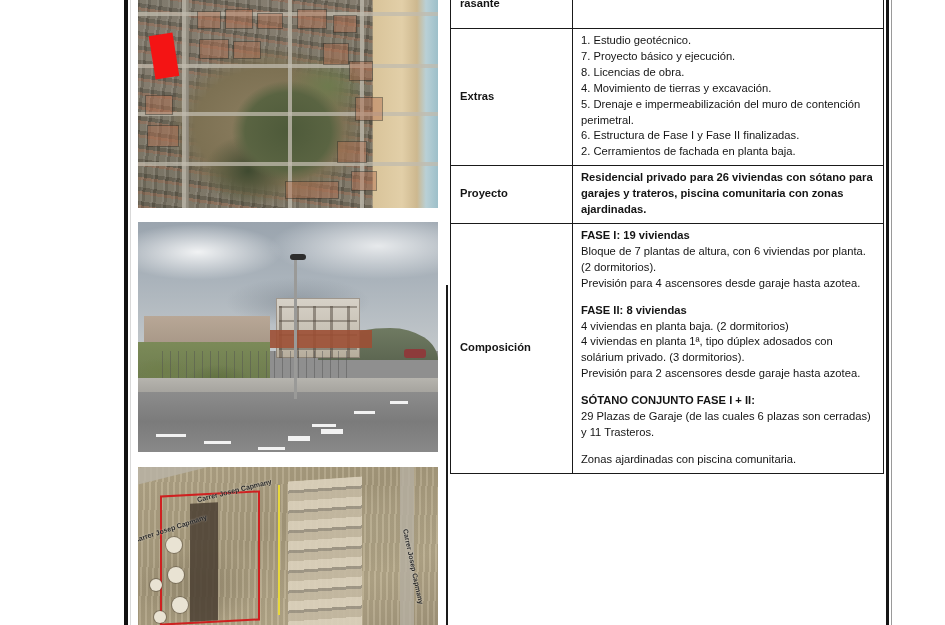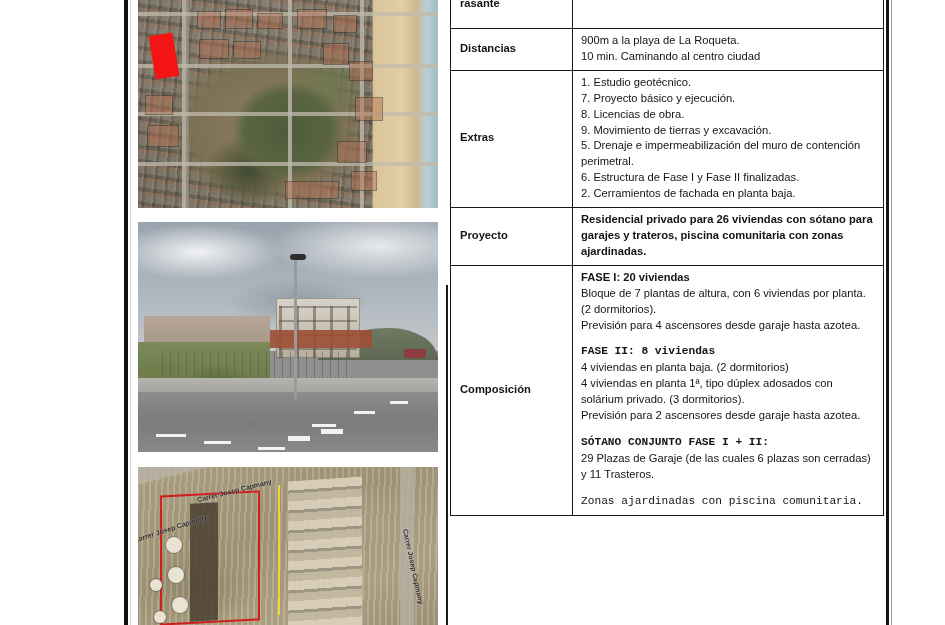"Distancias" tr { html: <tr> <td>Distancias</td> <td> <p>900m a la playa de La Roqueta.</p> <p>10 min. Caminando al centro ciudad</p> </td> </tr> -> none }
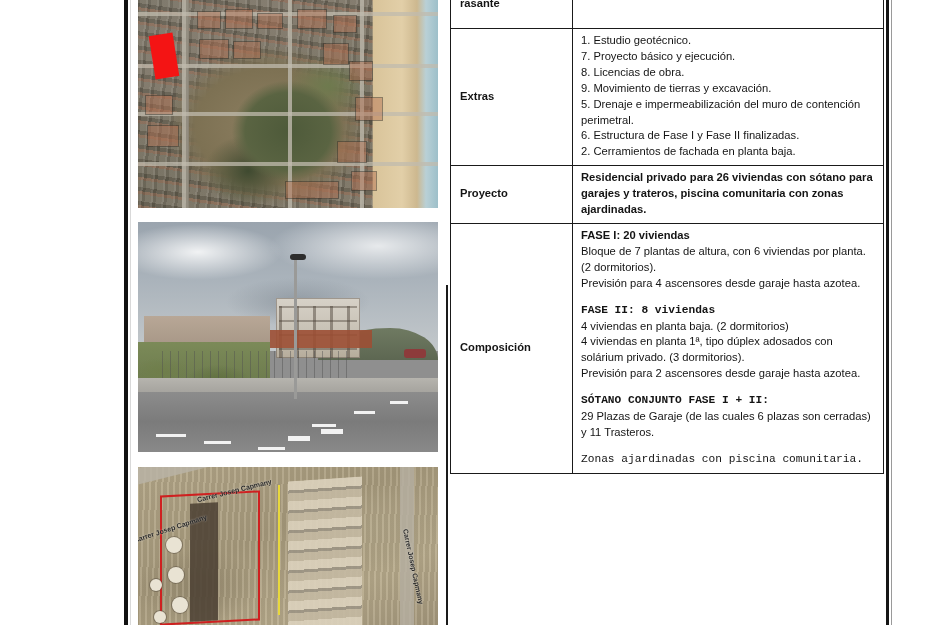"9. Movimiento de tierras y" p { text: 9 -> 4 }
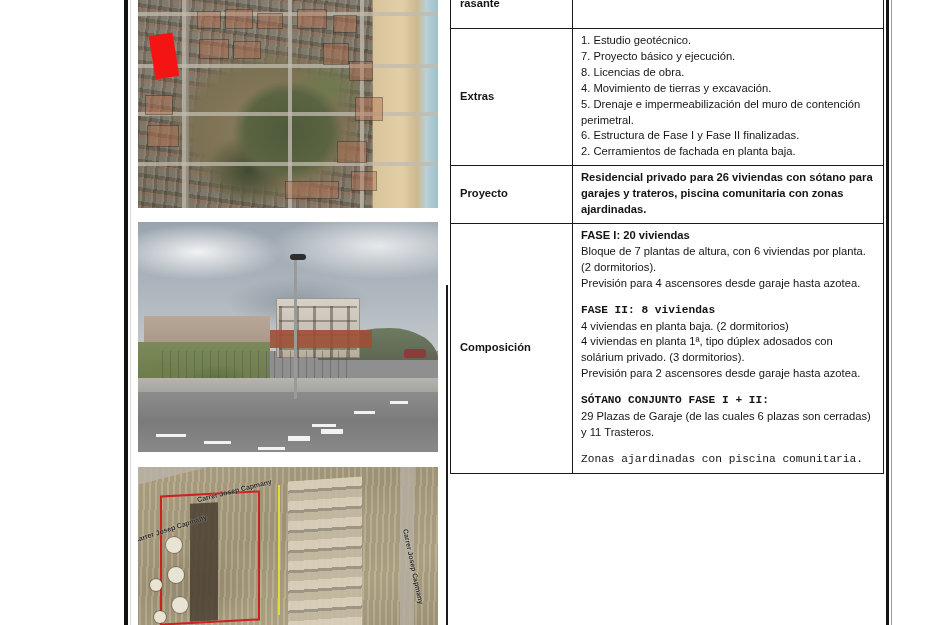"FASE I: 20 viviendas" p.b { text: 20 -> 19 }
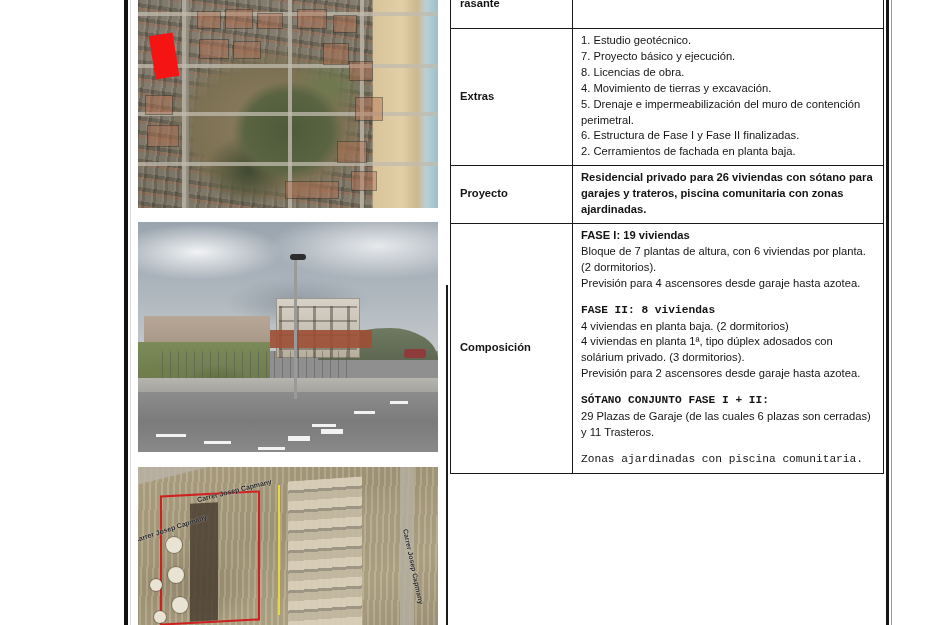"FASE II: 8 viviendas" #spec-table td p.gap { font-family: Liberation Mono, monospace -> none }
